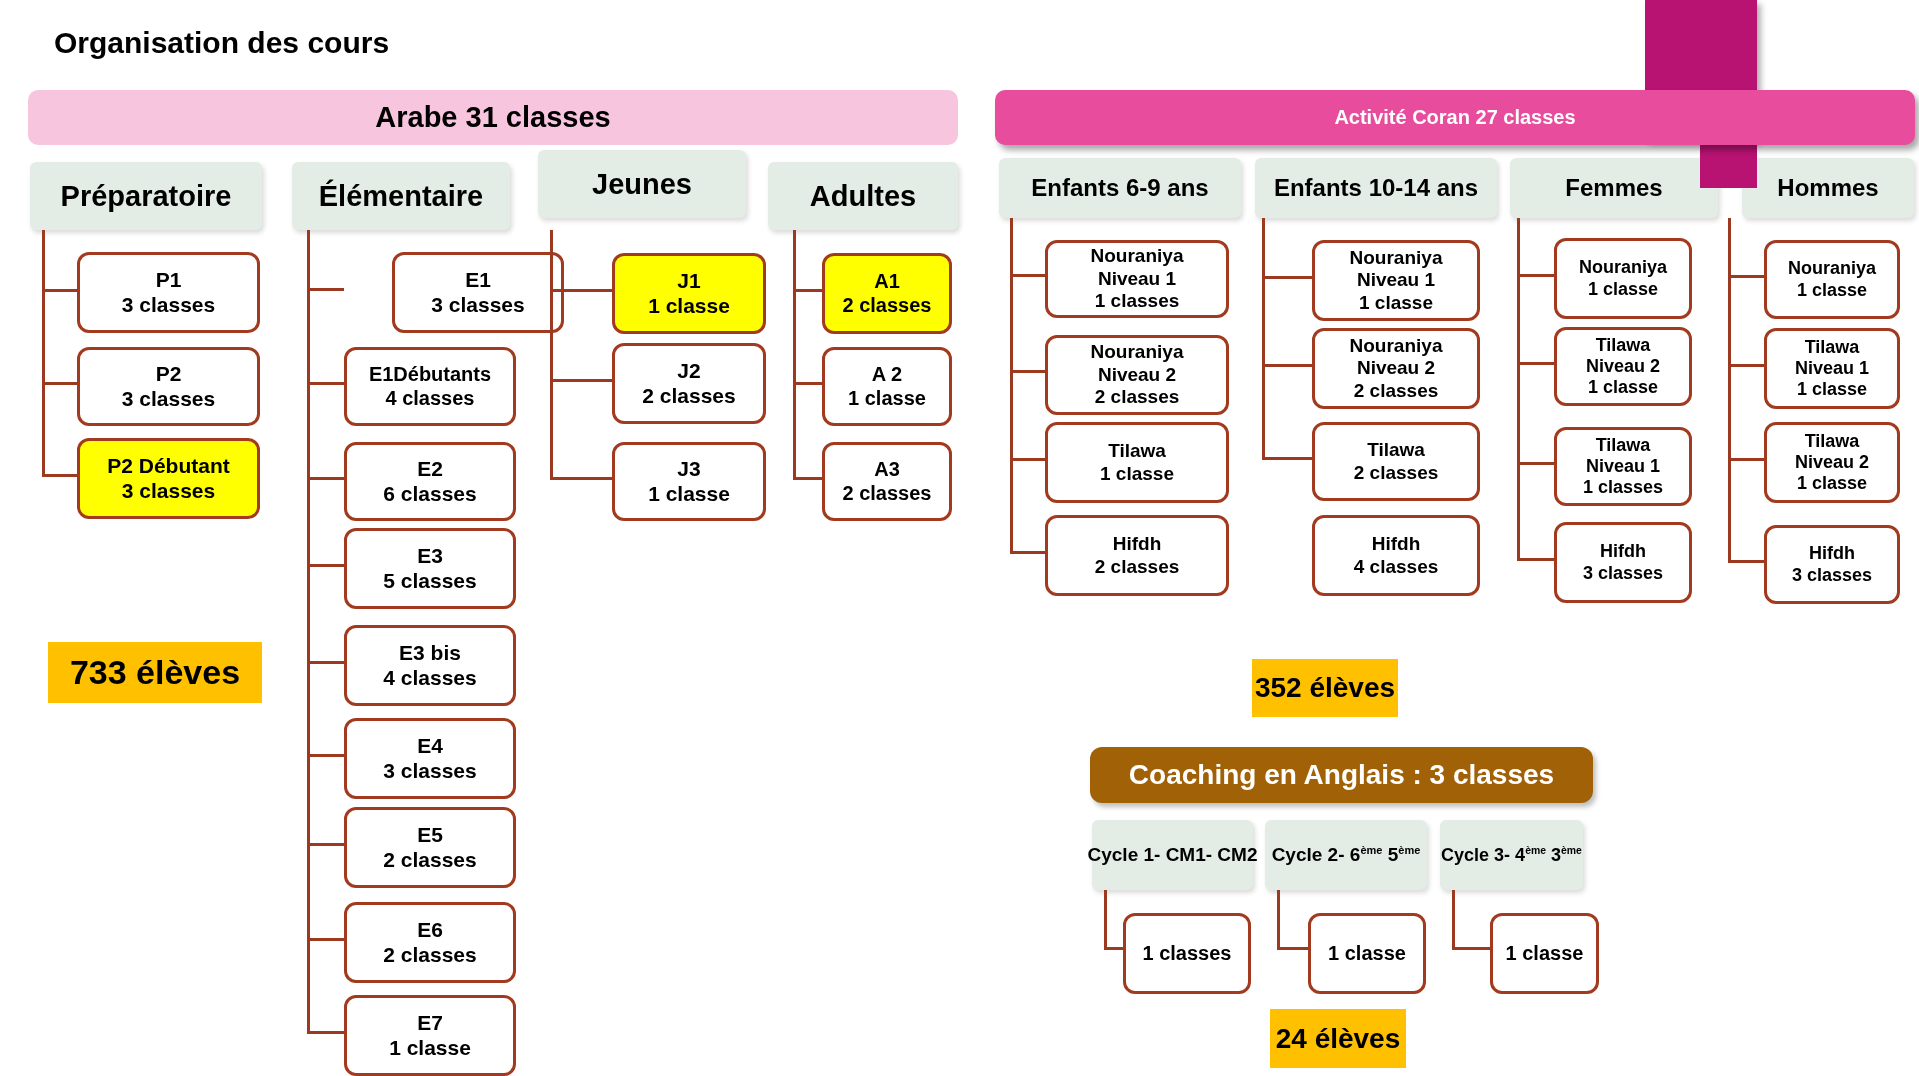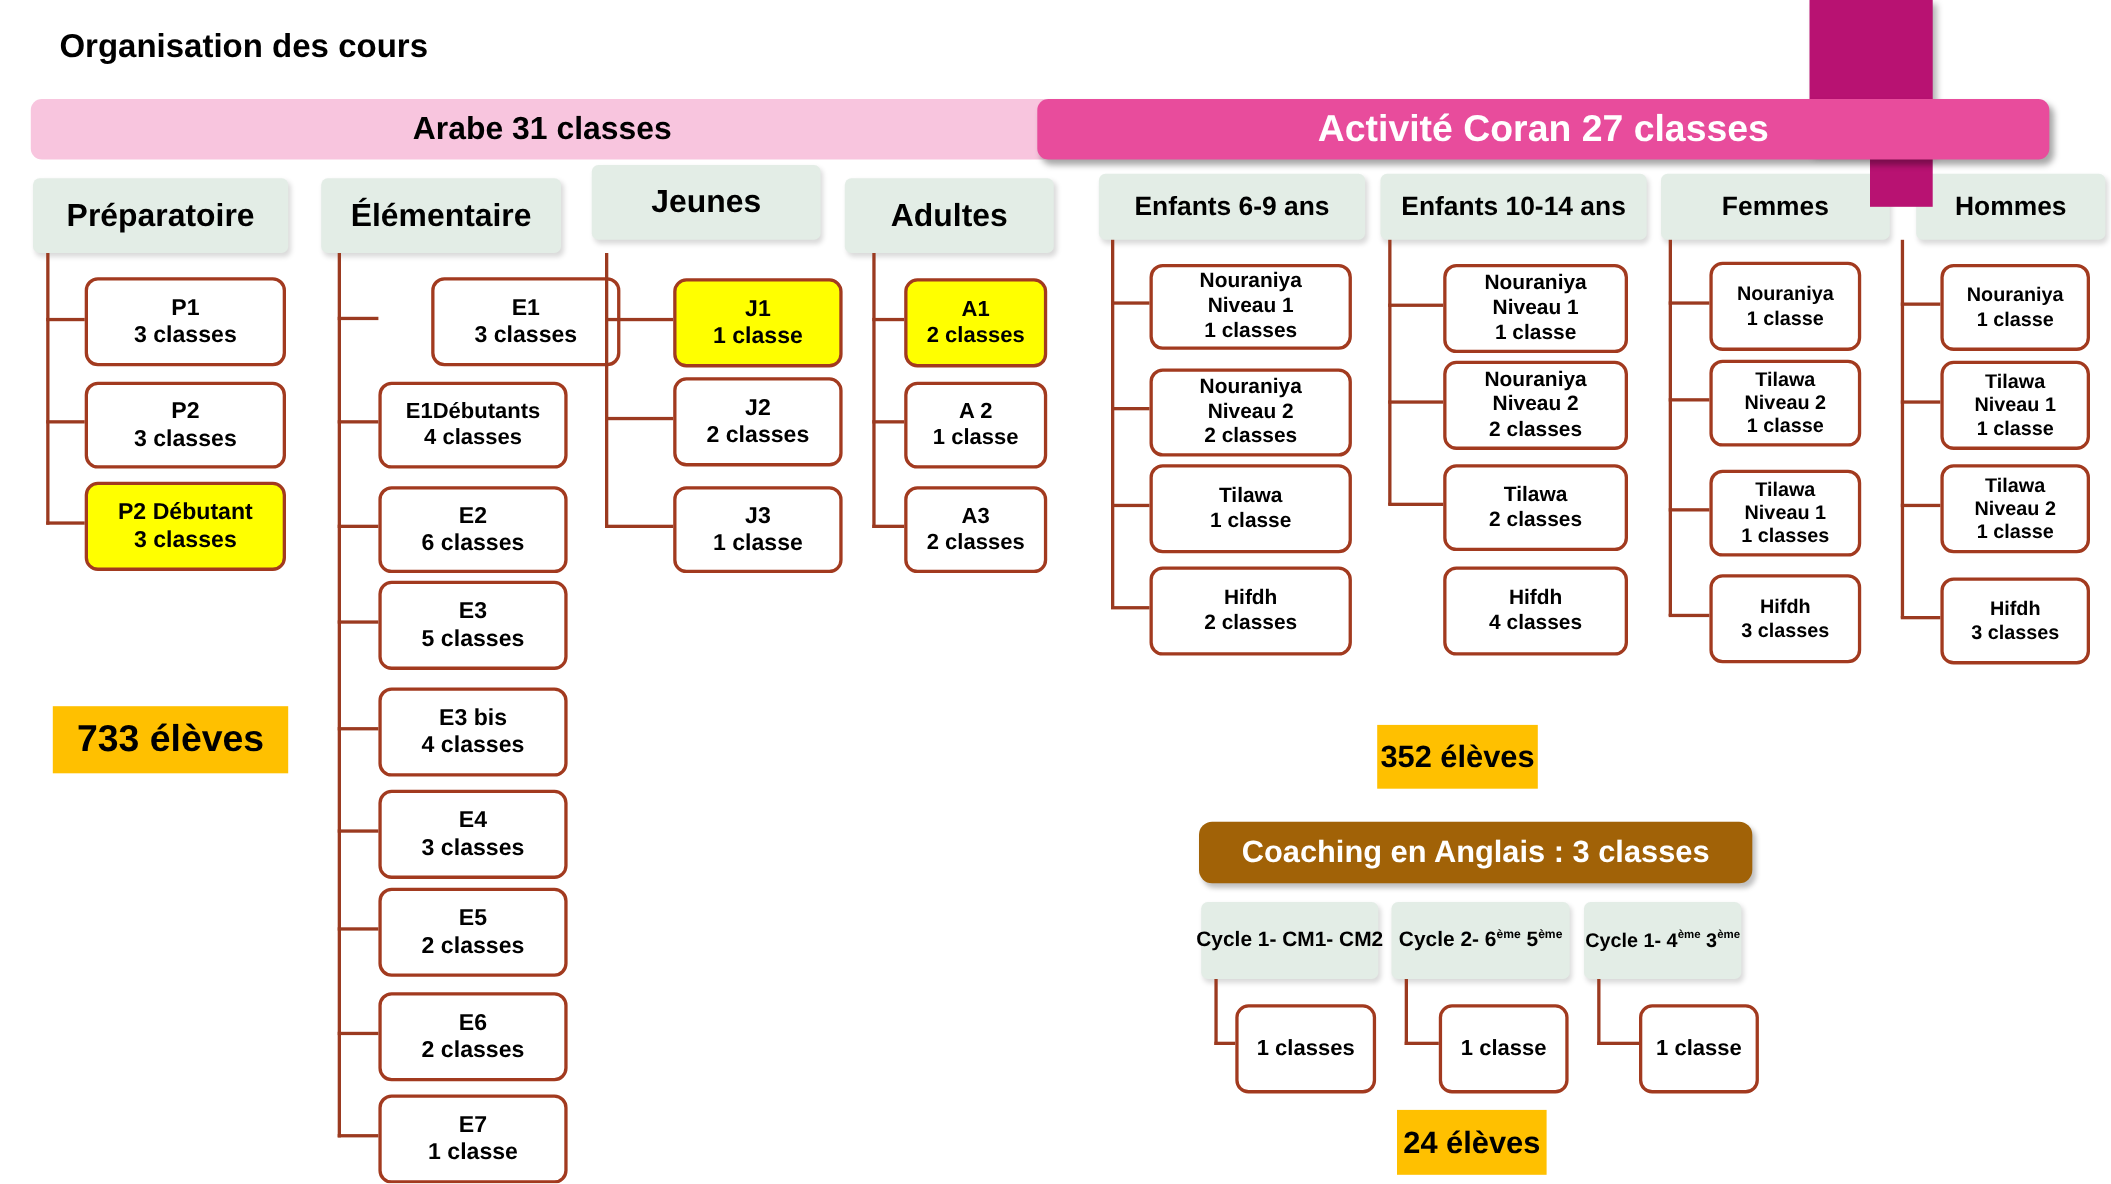"Activité Coran 27 classes" div.banner { font-size: 34px -> 20px; left: 943px -> 995px }
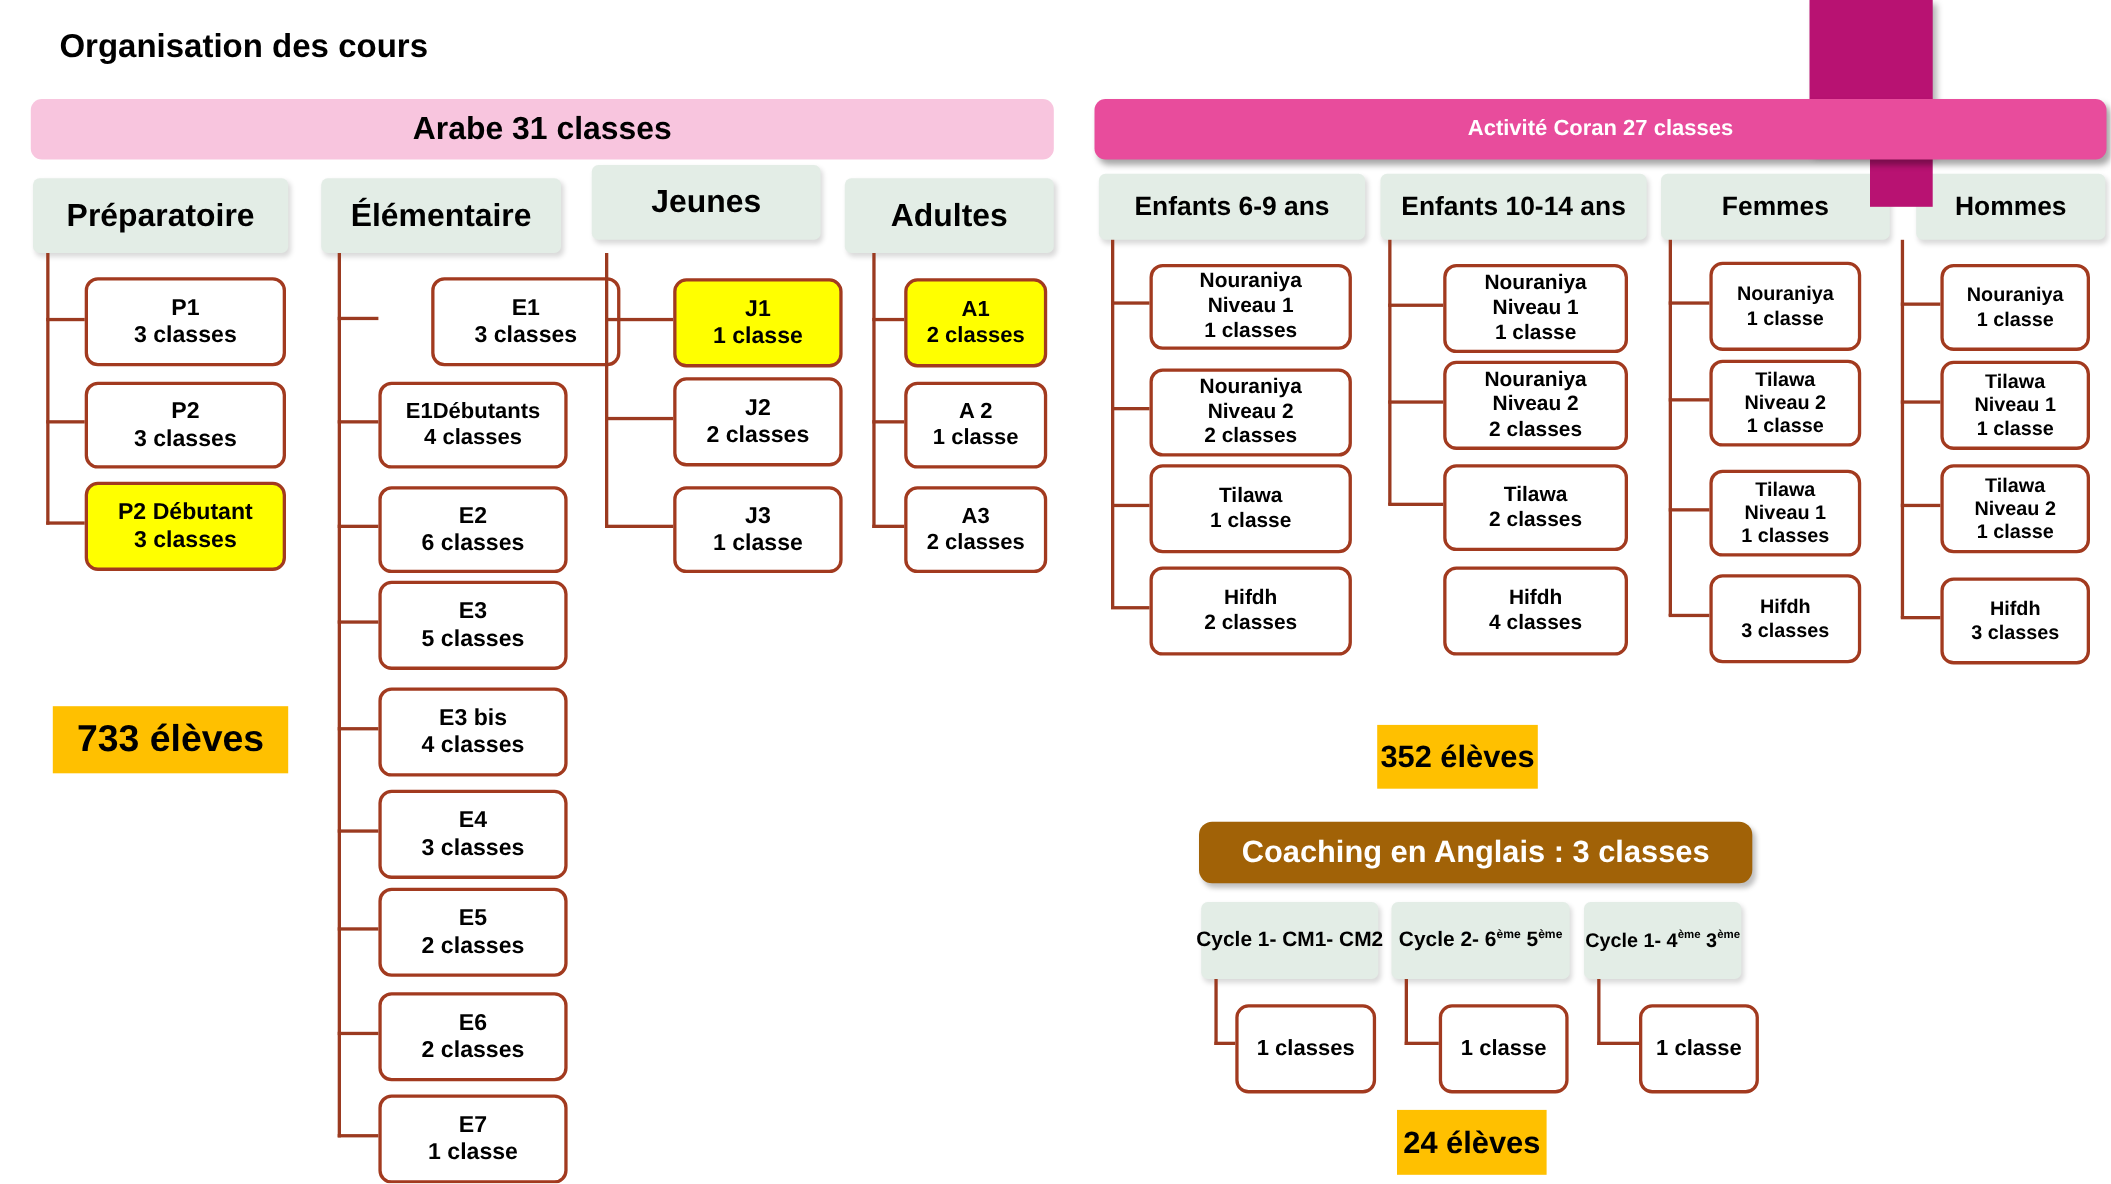"Cycle 1- 4" span { text: 1- -> 3- }
